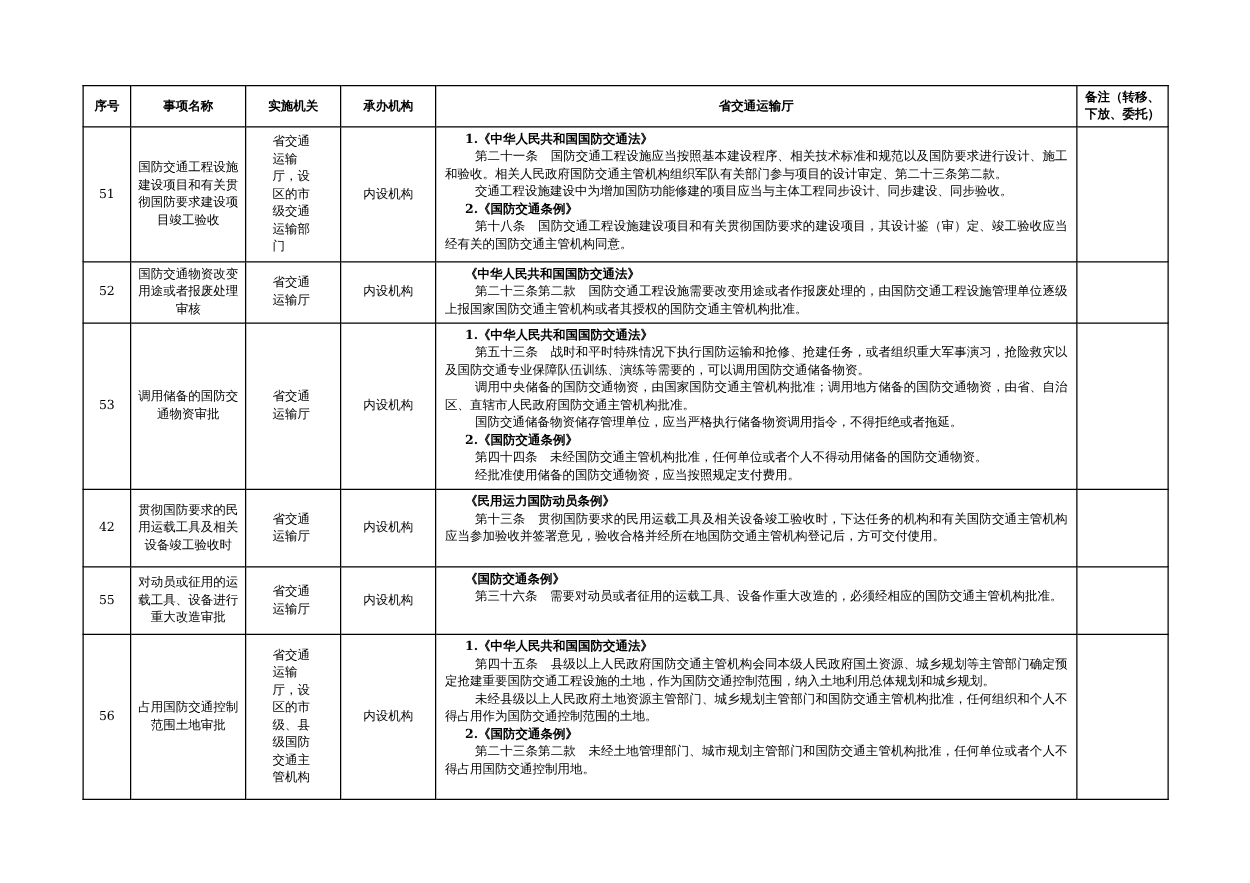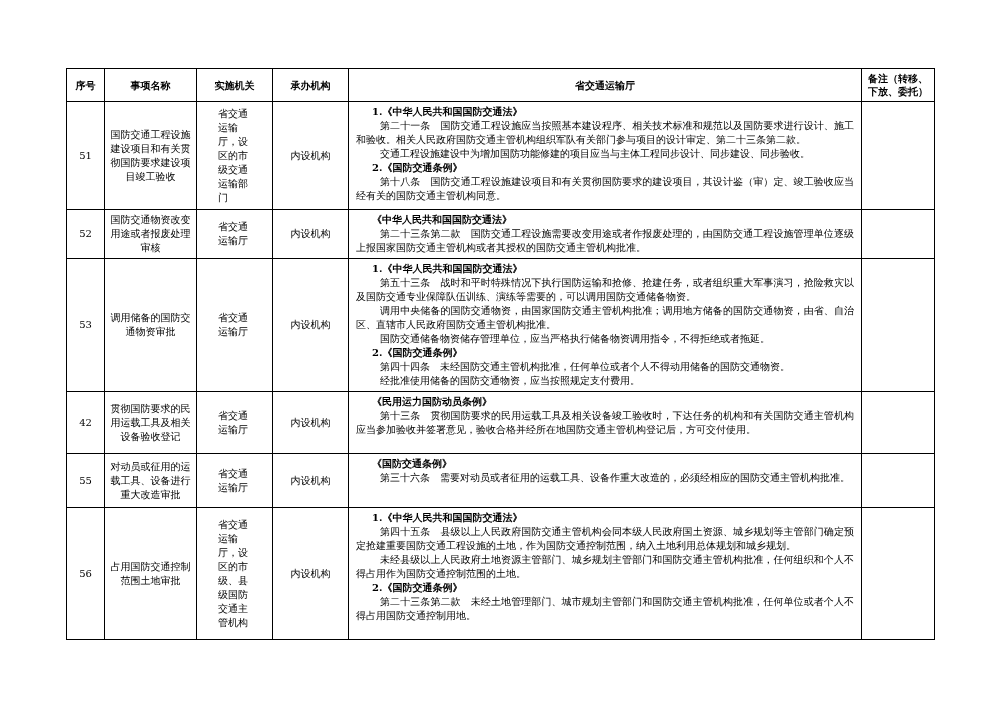"贯彻国防要求的民用运载工具及相关设备验收登记" td.name-cell { text: 验收登记 -> 竣工验收时 }
